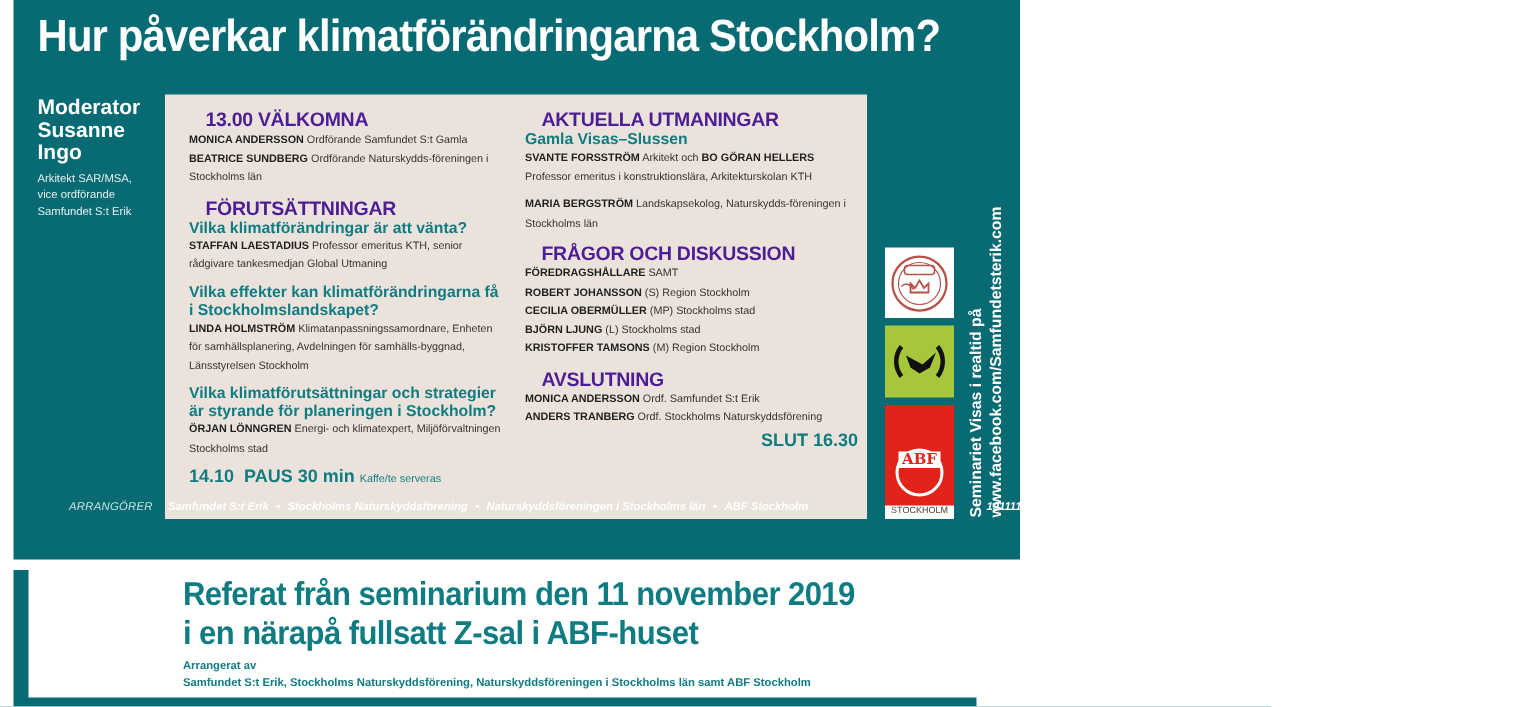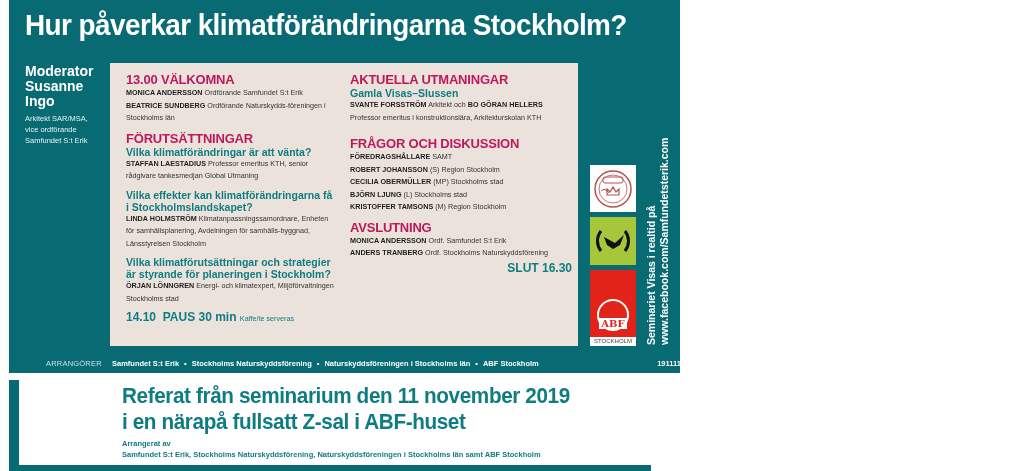"13.00 VÄLKOMNA" .sec-h { color: #be185d -> #4c1d95; margin-left: none -> 11px }
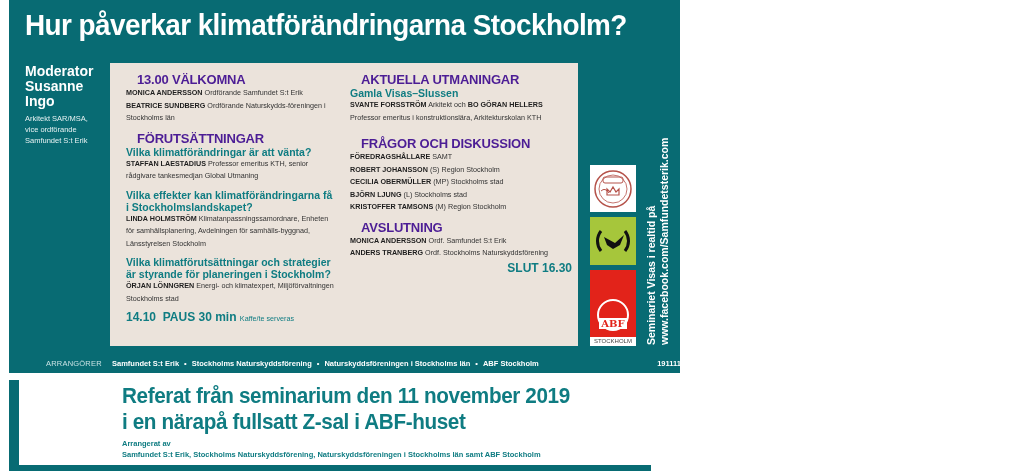"Ordförande Samfundet S:t Erik" span { text: Erik -> Gamla }
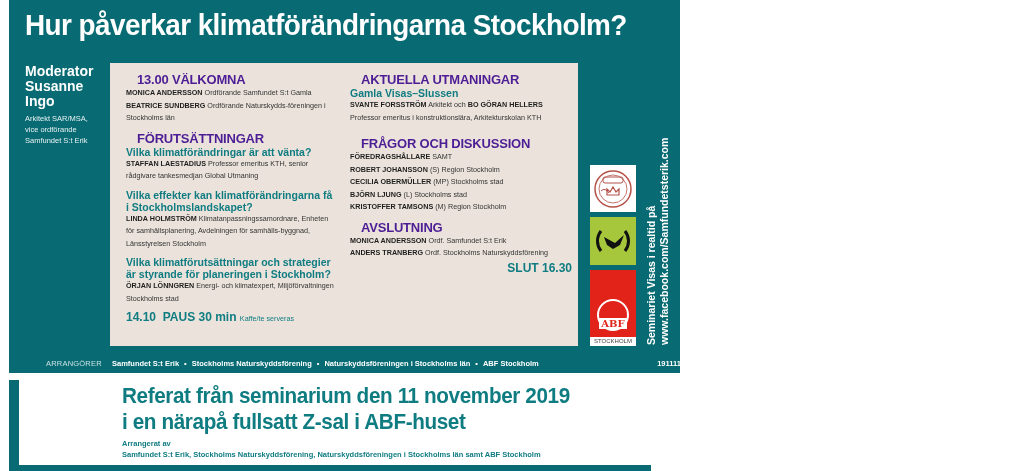"MARIA BERGSTRÖM Landskapsekolog," div.p { html: none -> <div><b>MARIA BERGSTRÖM</b> <span>Landskapsekolog, Naturskydds-föreningen i Stockholms län</span></div> }
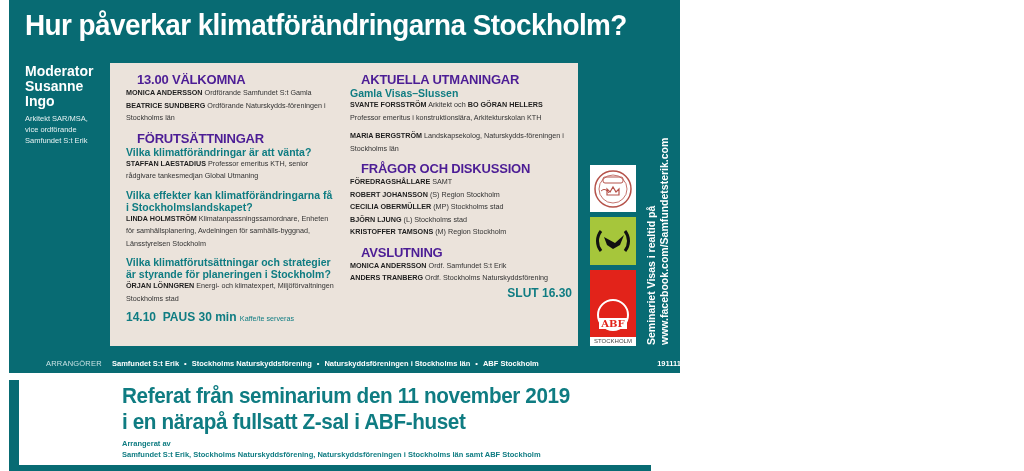"ABF" div { align-items: flex-end -> flex-start }
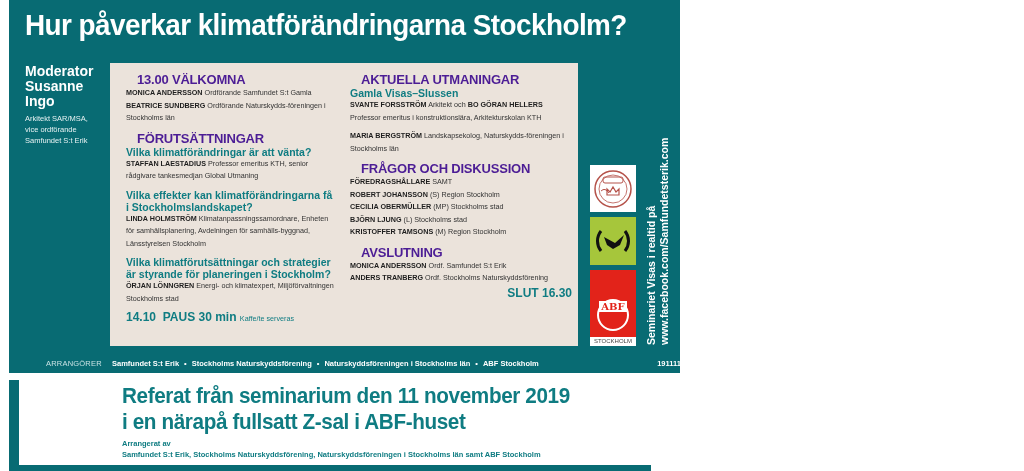"ARRANGÖRER" .footer { font-style: none -> italic; top: 359px -> 333px }
